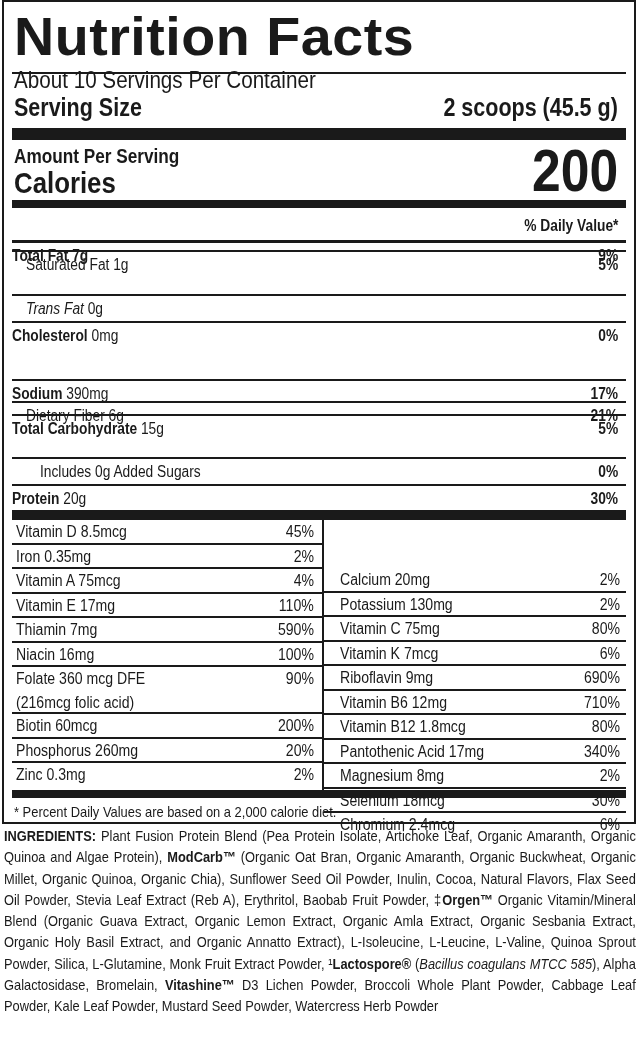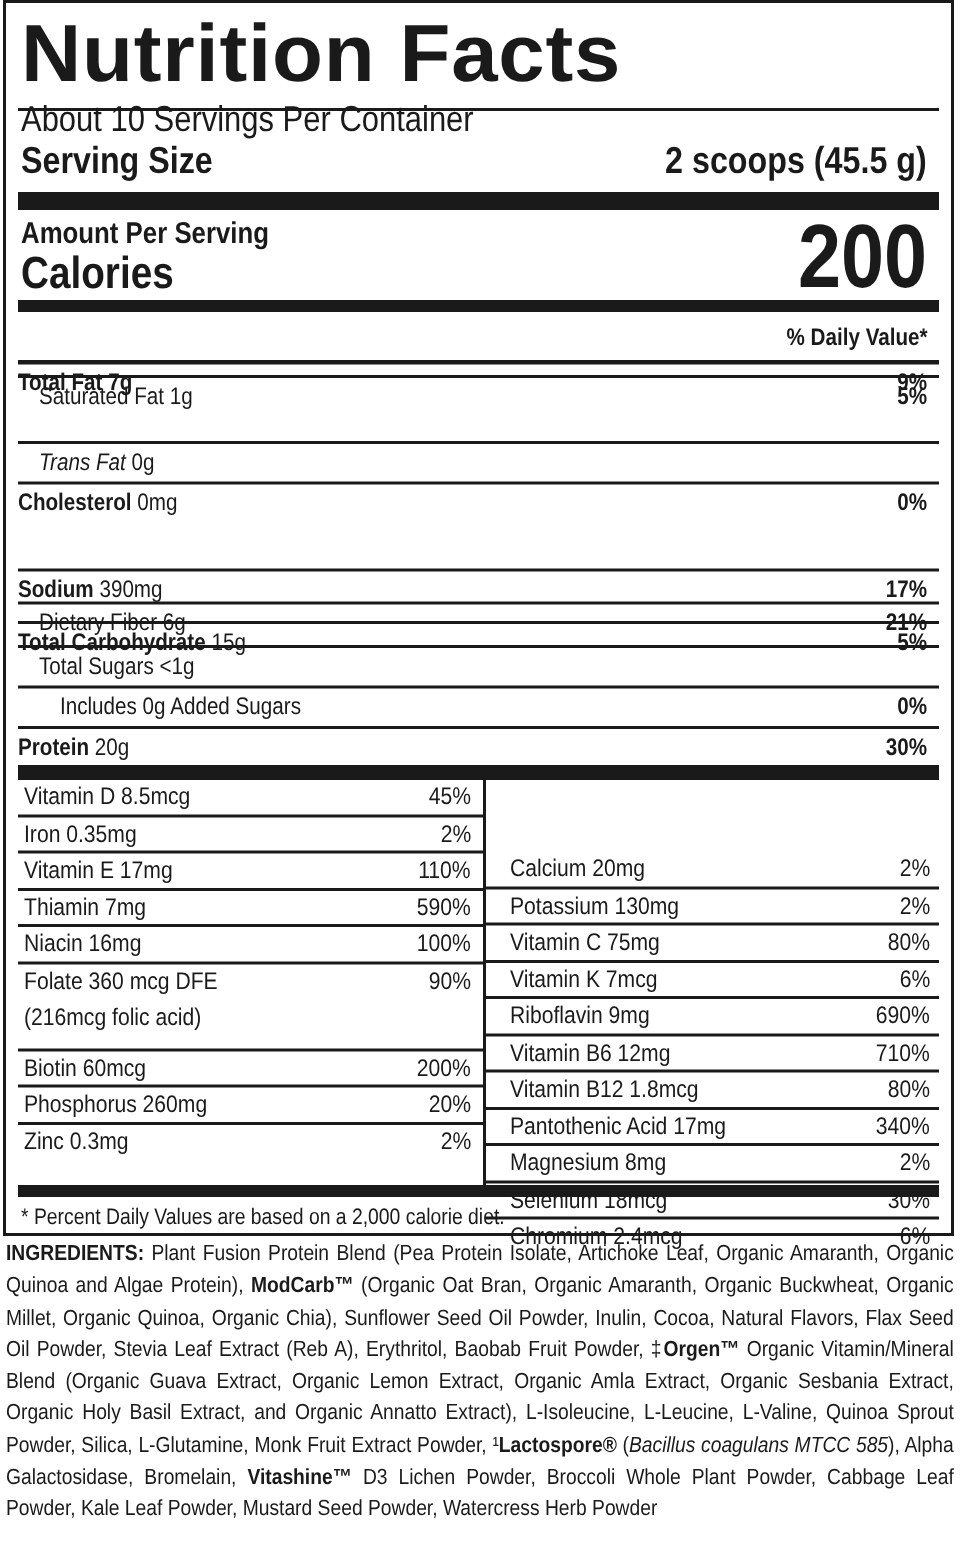"Total Sugars <1g" div.nrow { html: <div> <span><span>Total Sugars</span><span> &lt;1g</span></span> </div> -> none }
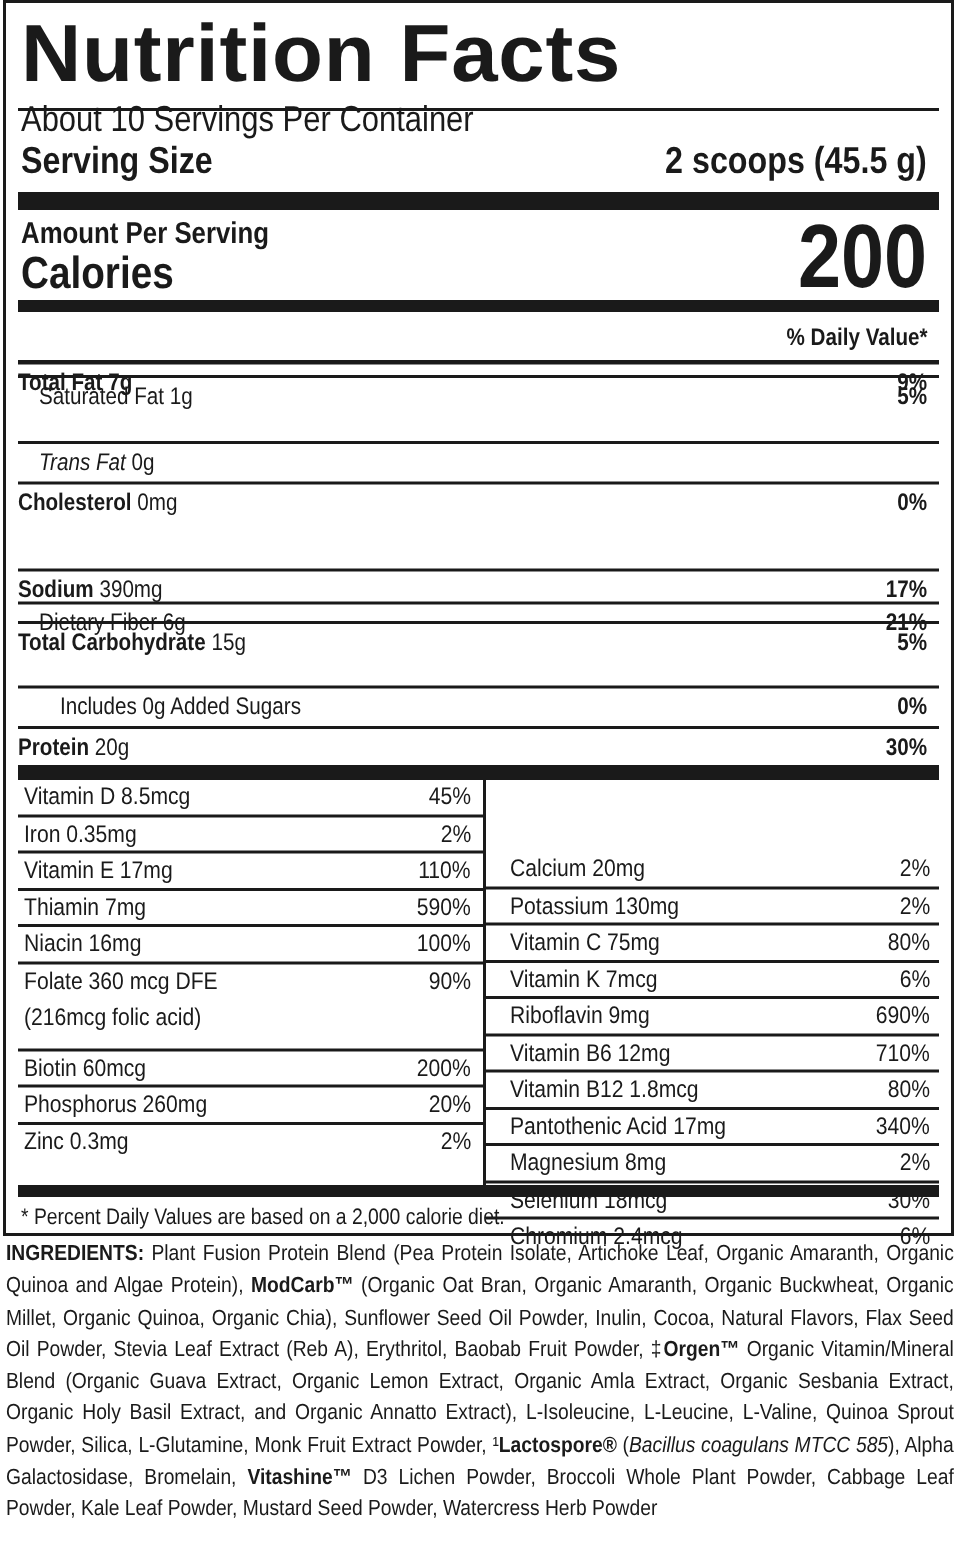"Vitamin A 75mcg" div.vrow { html: none -> <div> <span>Vitamin A 75mcg</span> <span>4%</span> </div> }
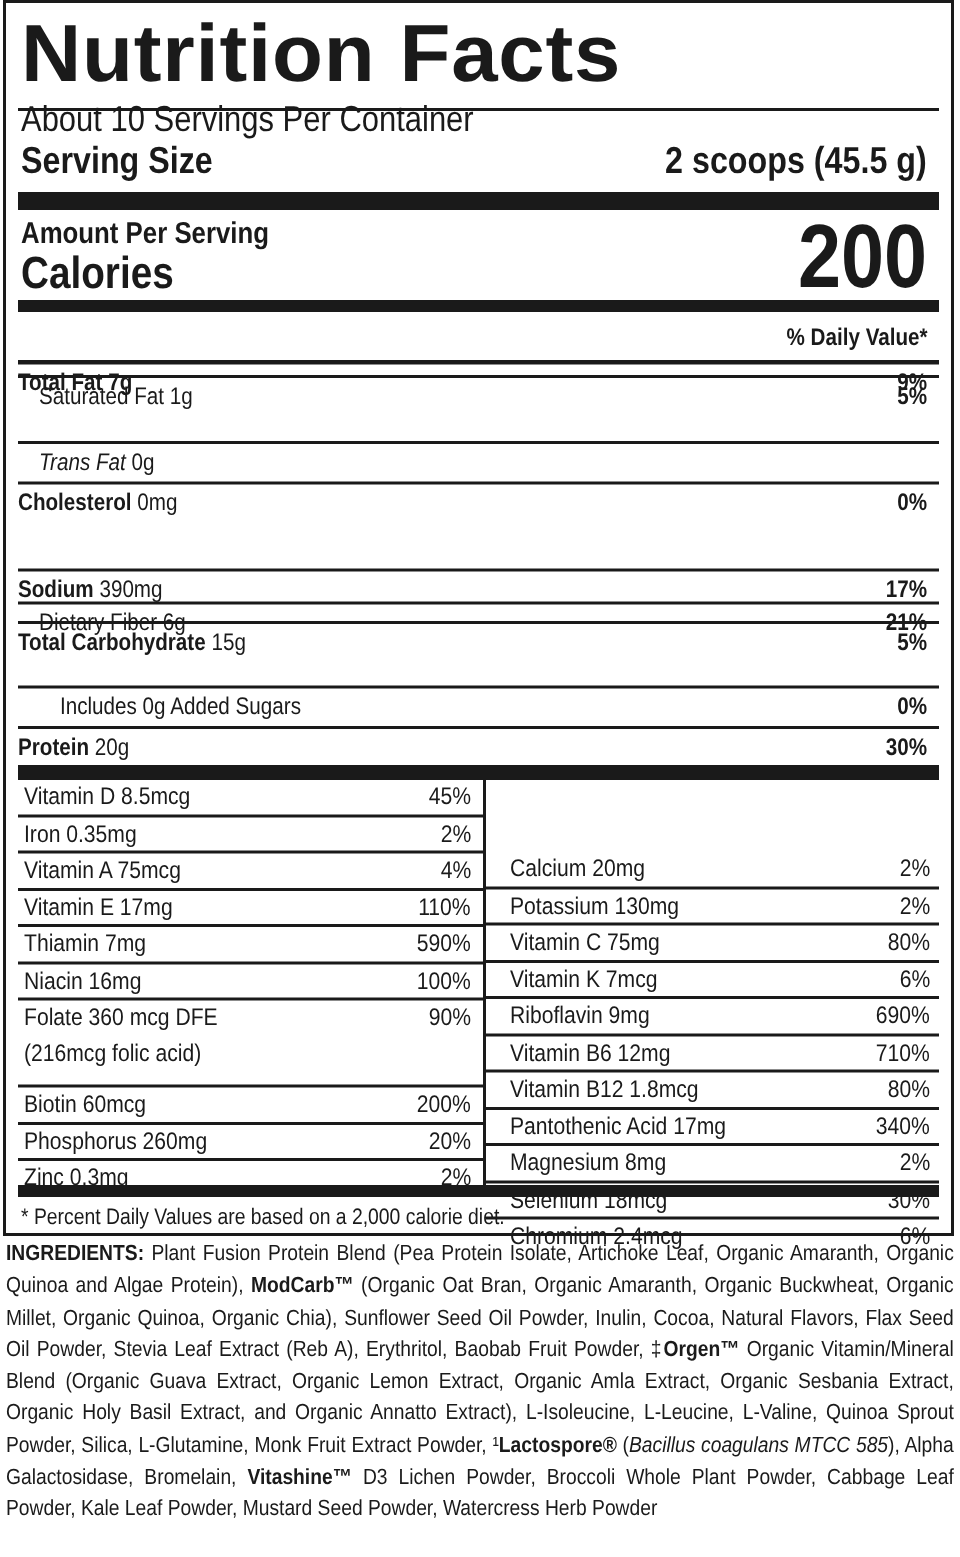"Folate 360 mcg DFE" .vrow.tall { height: 58px -> 47px }
